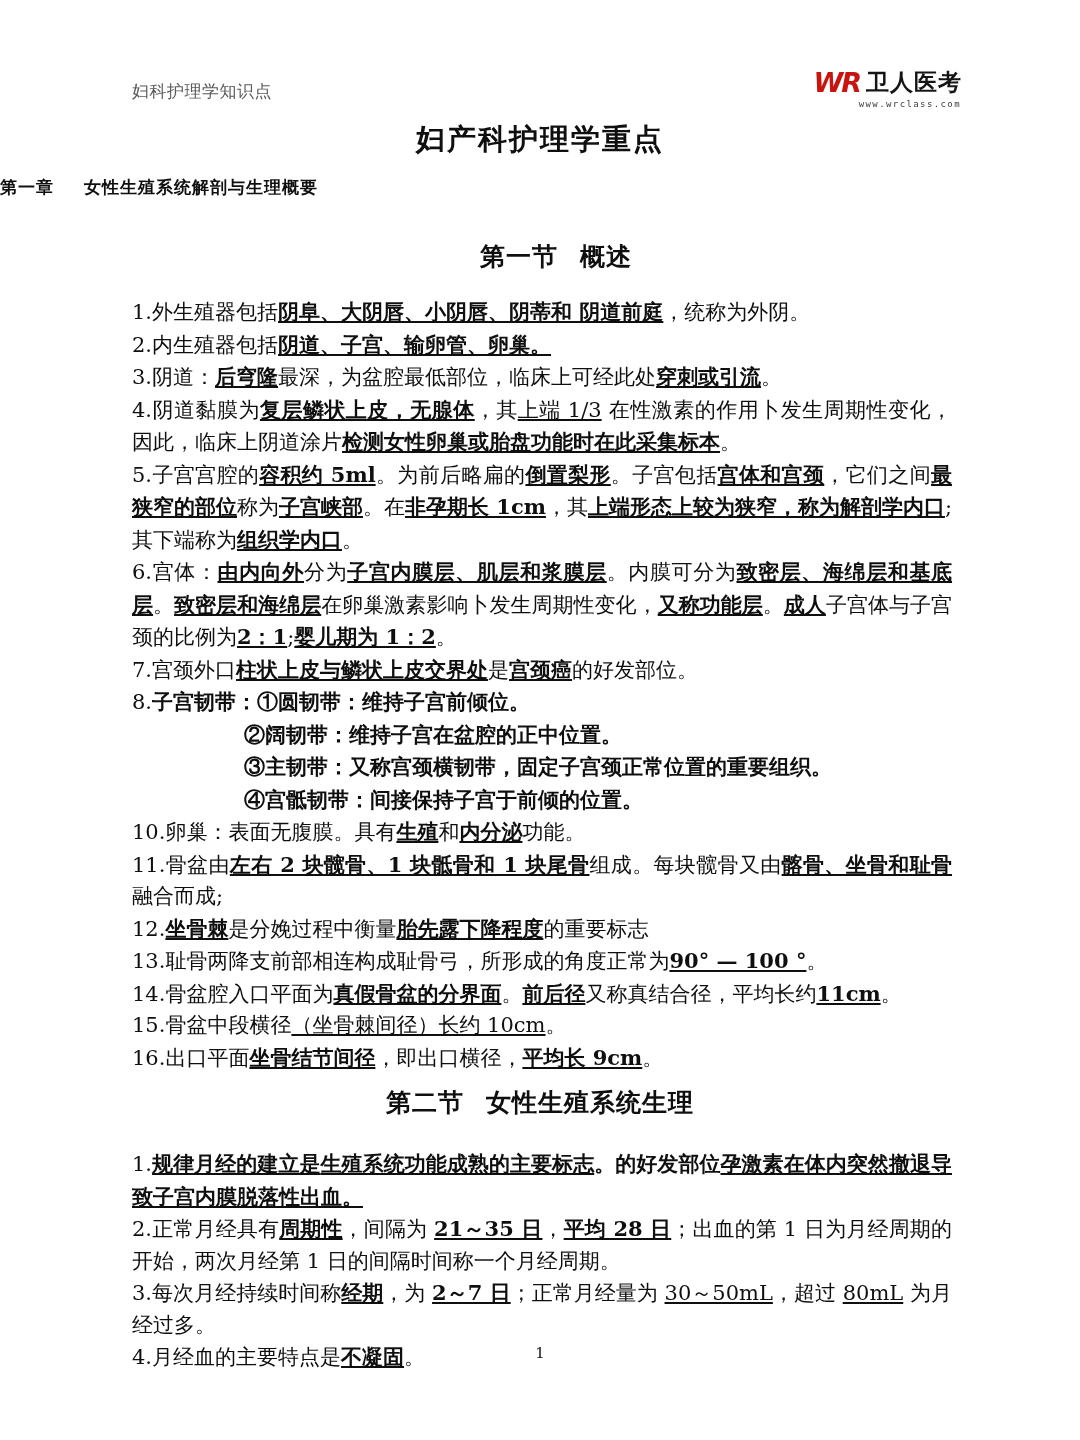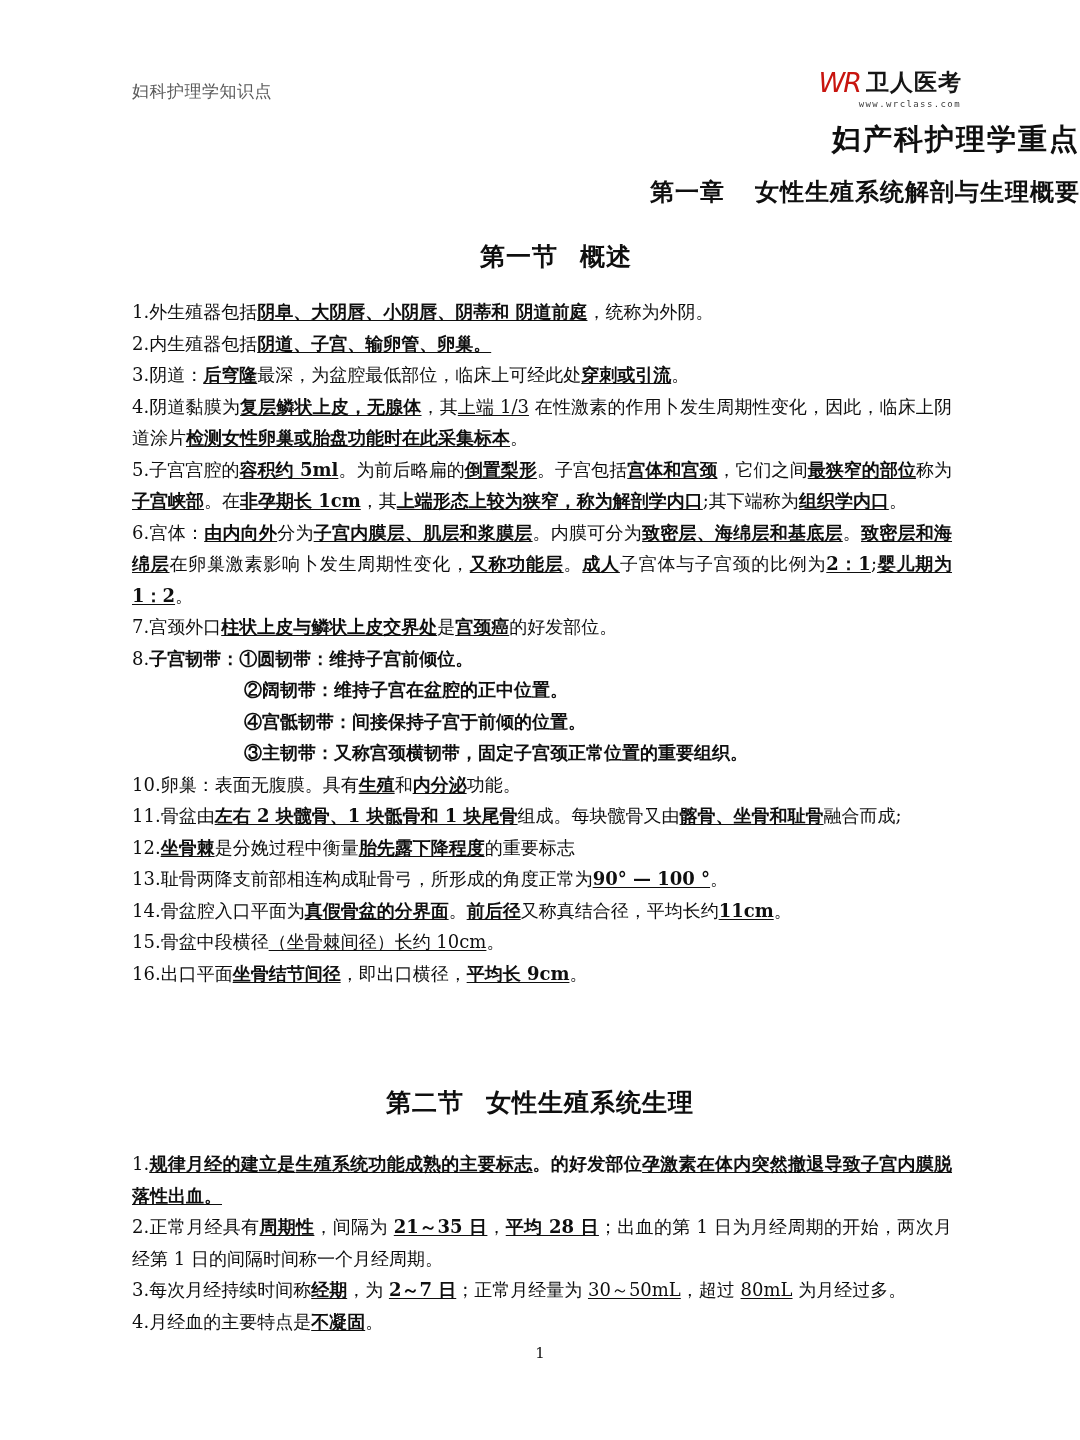"WR" .logo-wr { font-weight: normal -> bold }
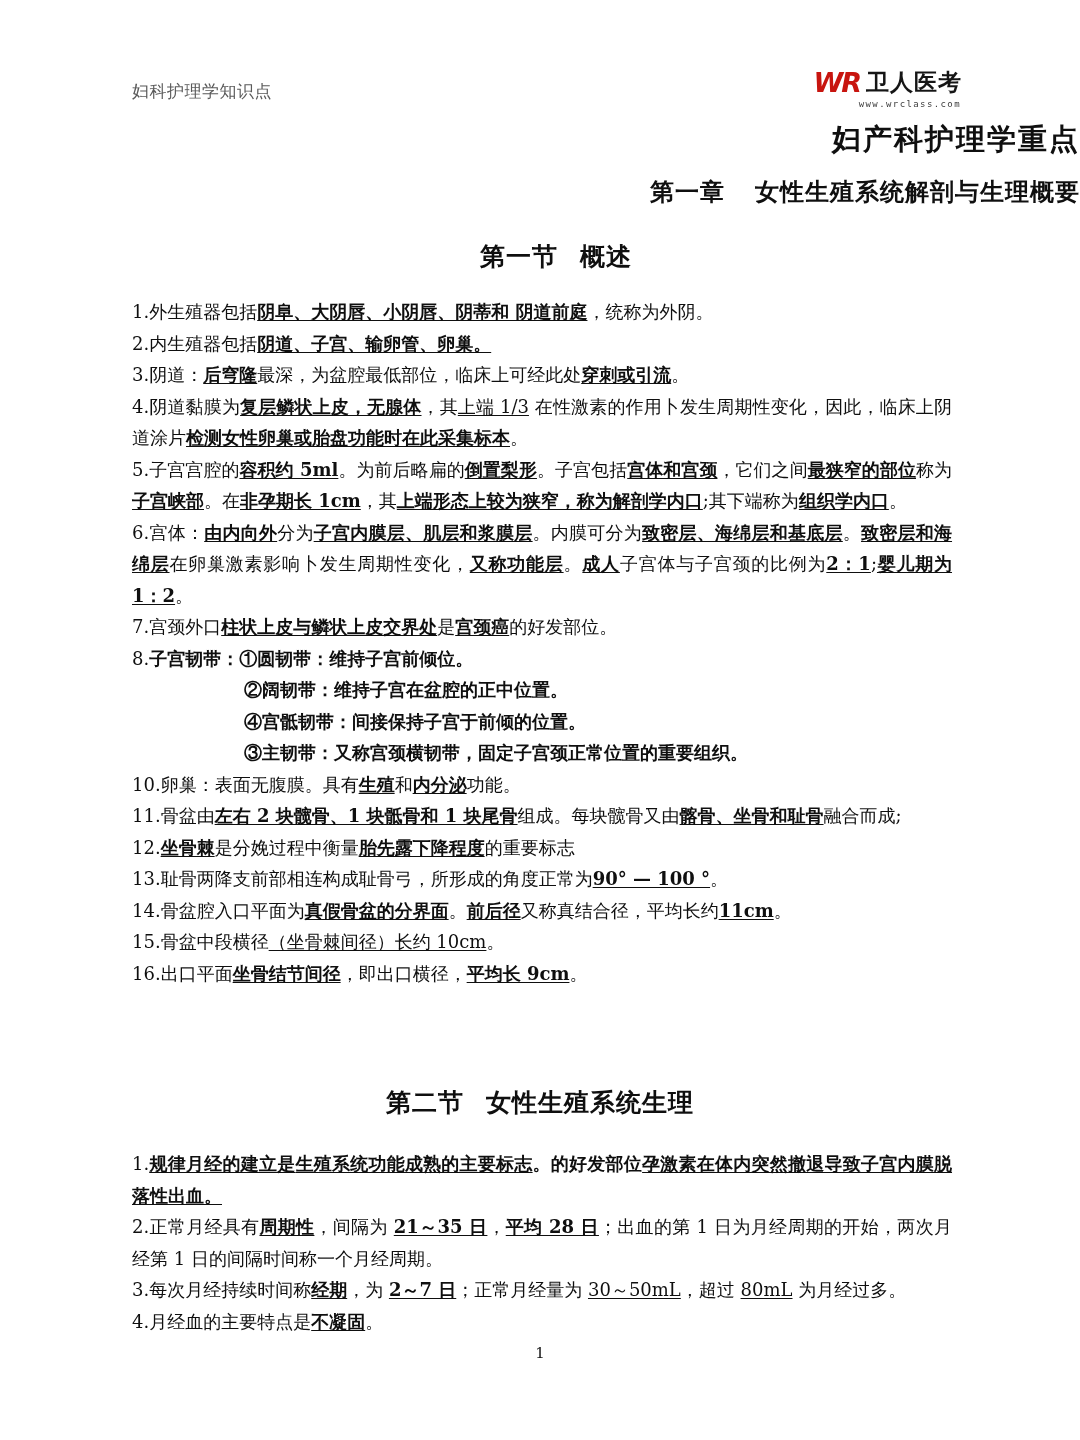"妇产科护理学重点" .doc-title { text-align: right -> center }
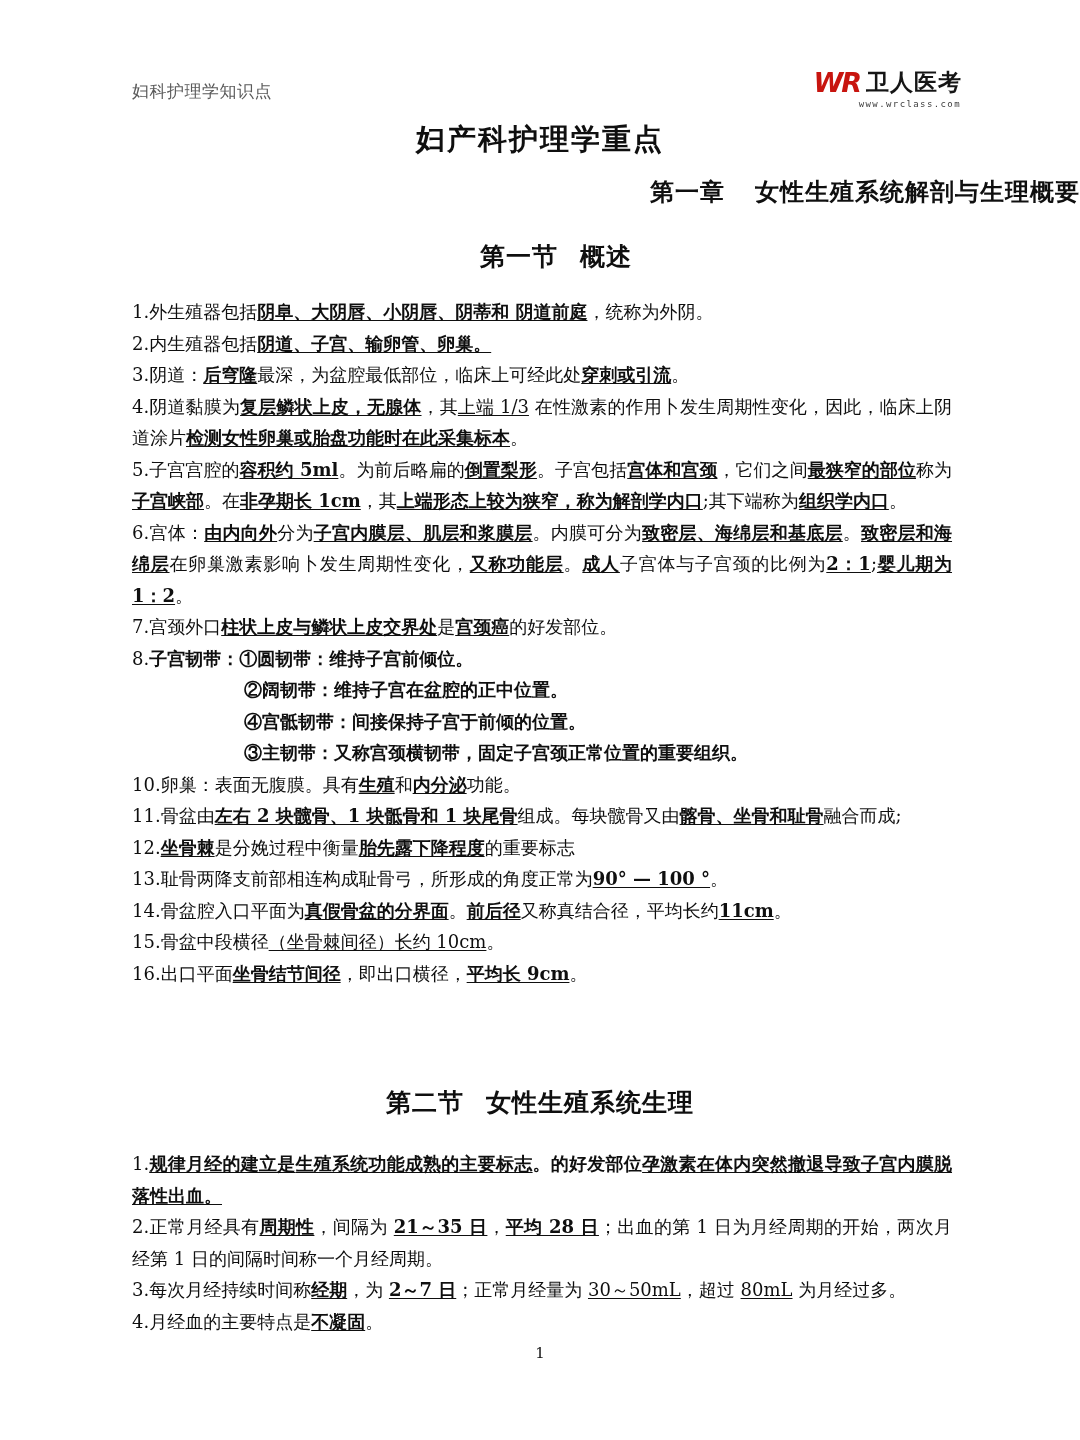"第一章 女性生殖系统解剖与生理概要" .chapter-title { font-size: 24px -> 17px; text-align: right -> left }
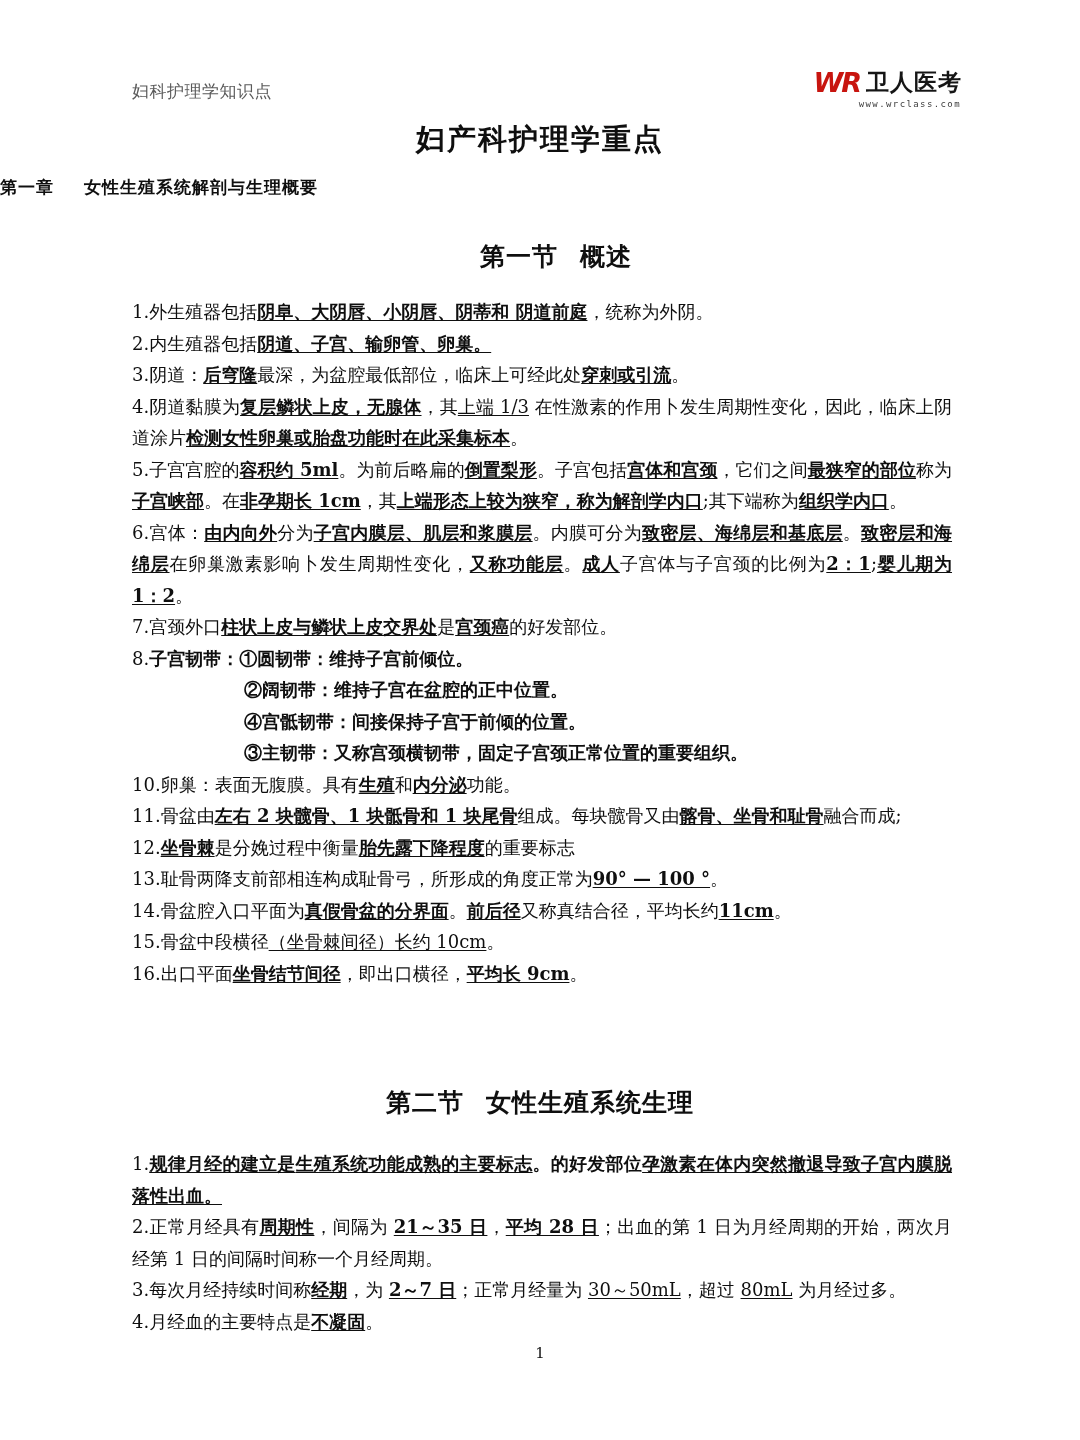"1.外生殖器包括阴阜、大阴唇、小阴唇、阴蒂和 阴道前庭，统称为外阴。" .body-block { font-size: 18px -> 21px }
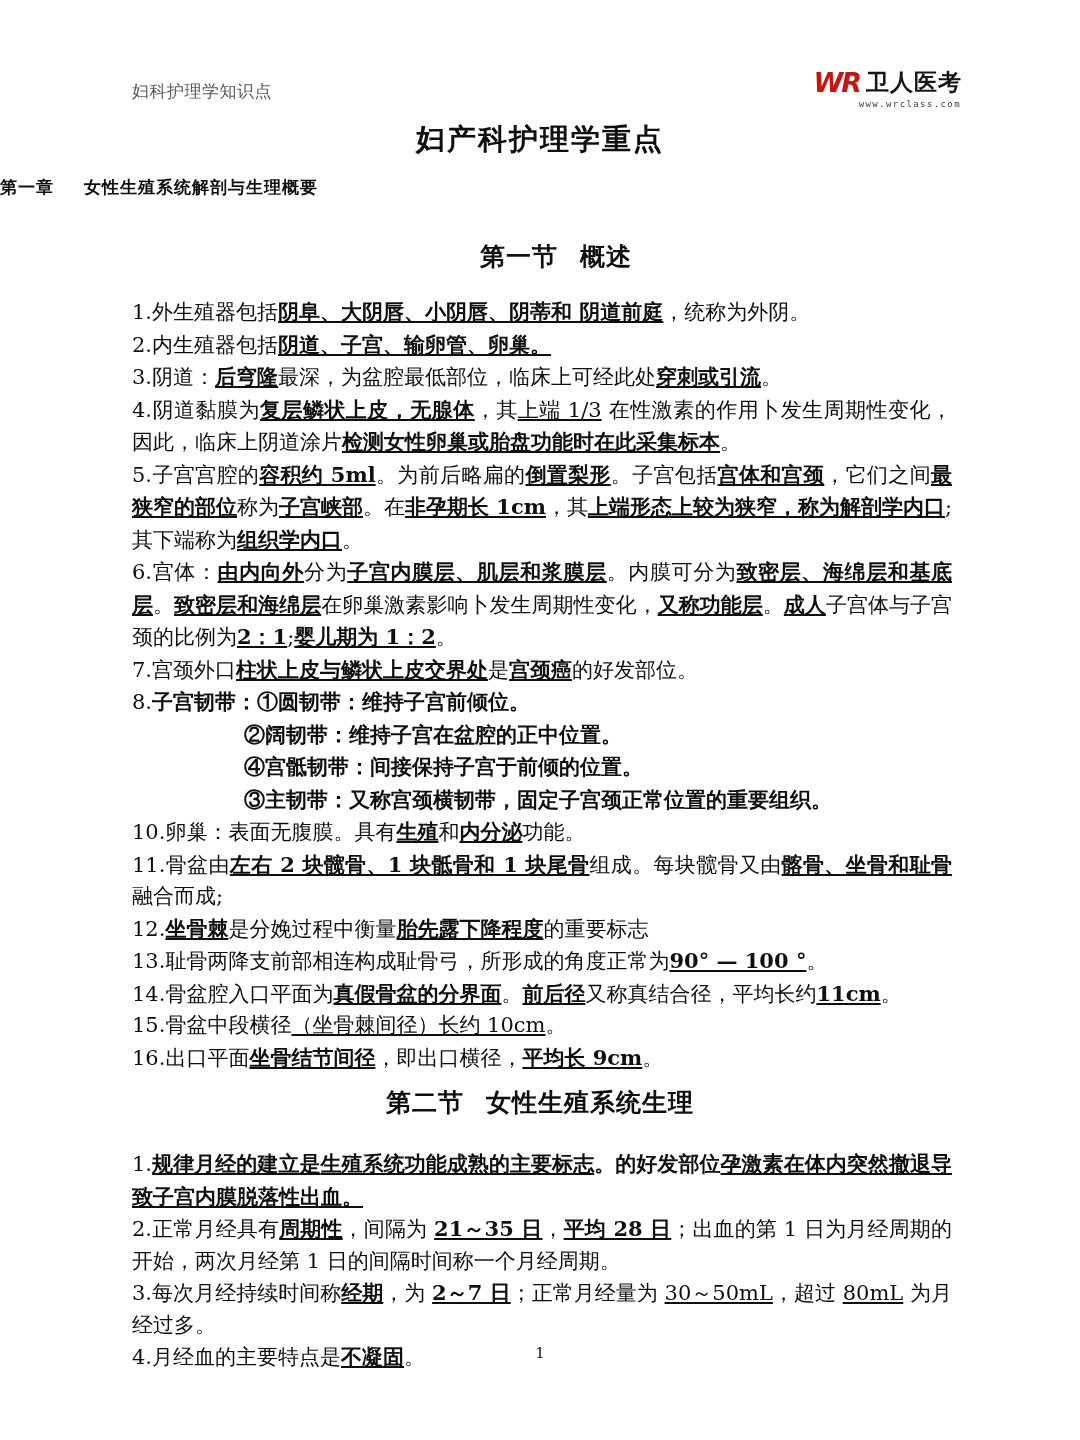"④宫骶韧带：间接保持子宫于前倾的位置。" p.para { order: before "③主韧带：又称宫颈横韧带，固定子宫颈正常位置的重要组织。" -> after "③主韧带：又称宫颈横韧带，固定子宫颈正常位置的重要组织。" }
